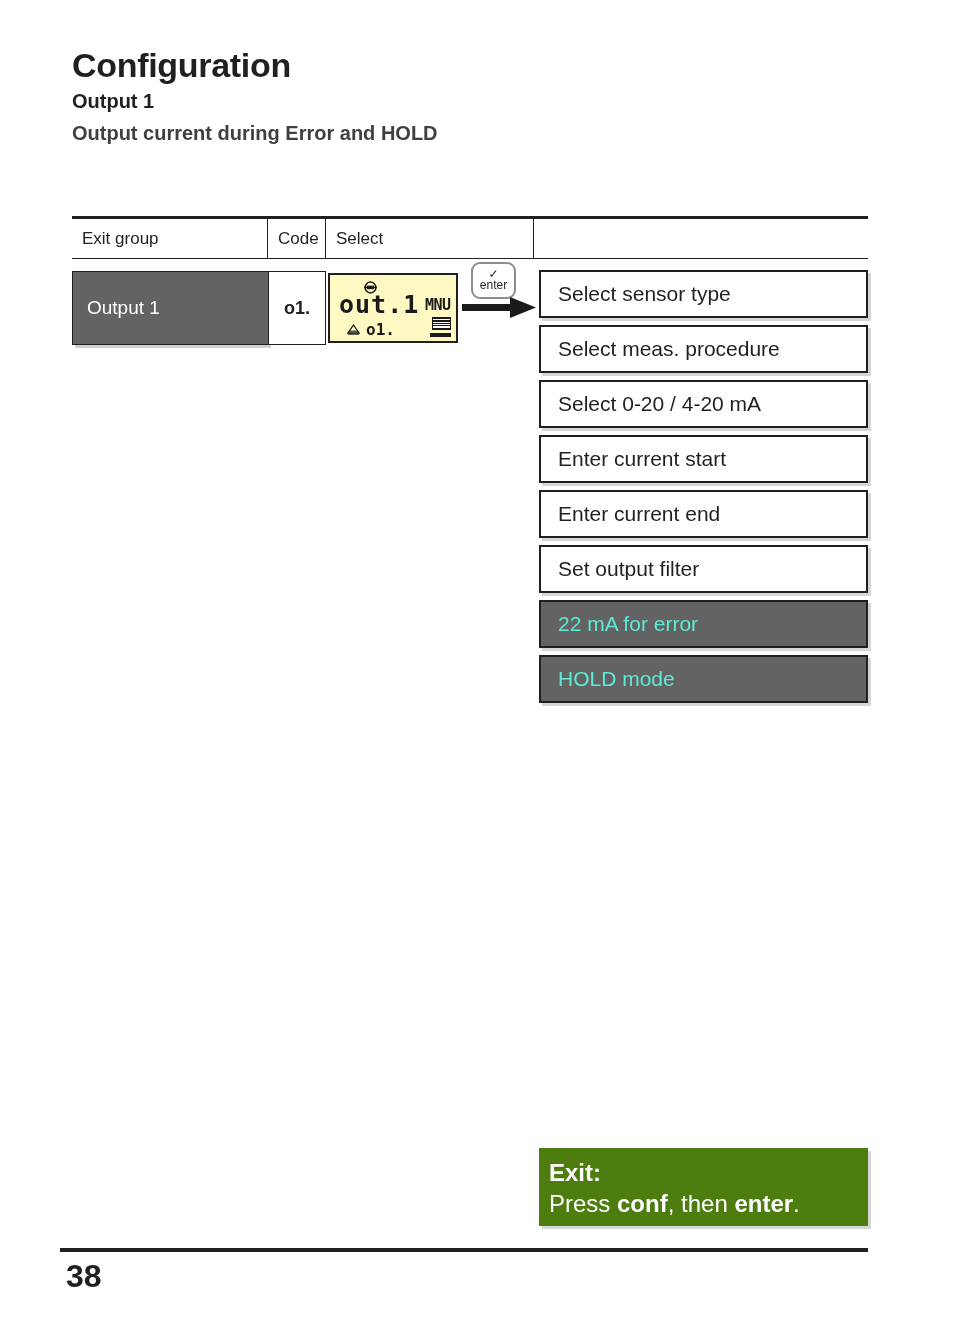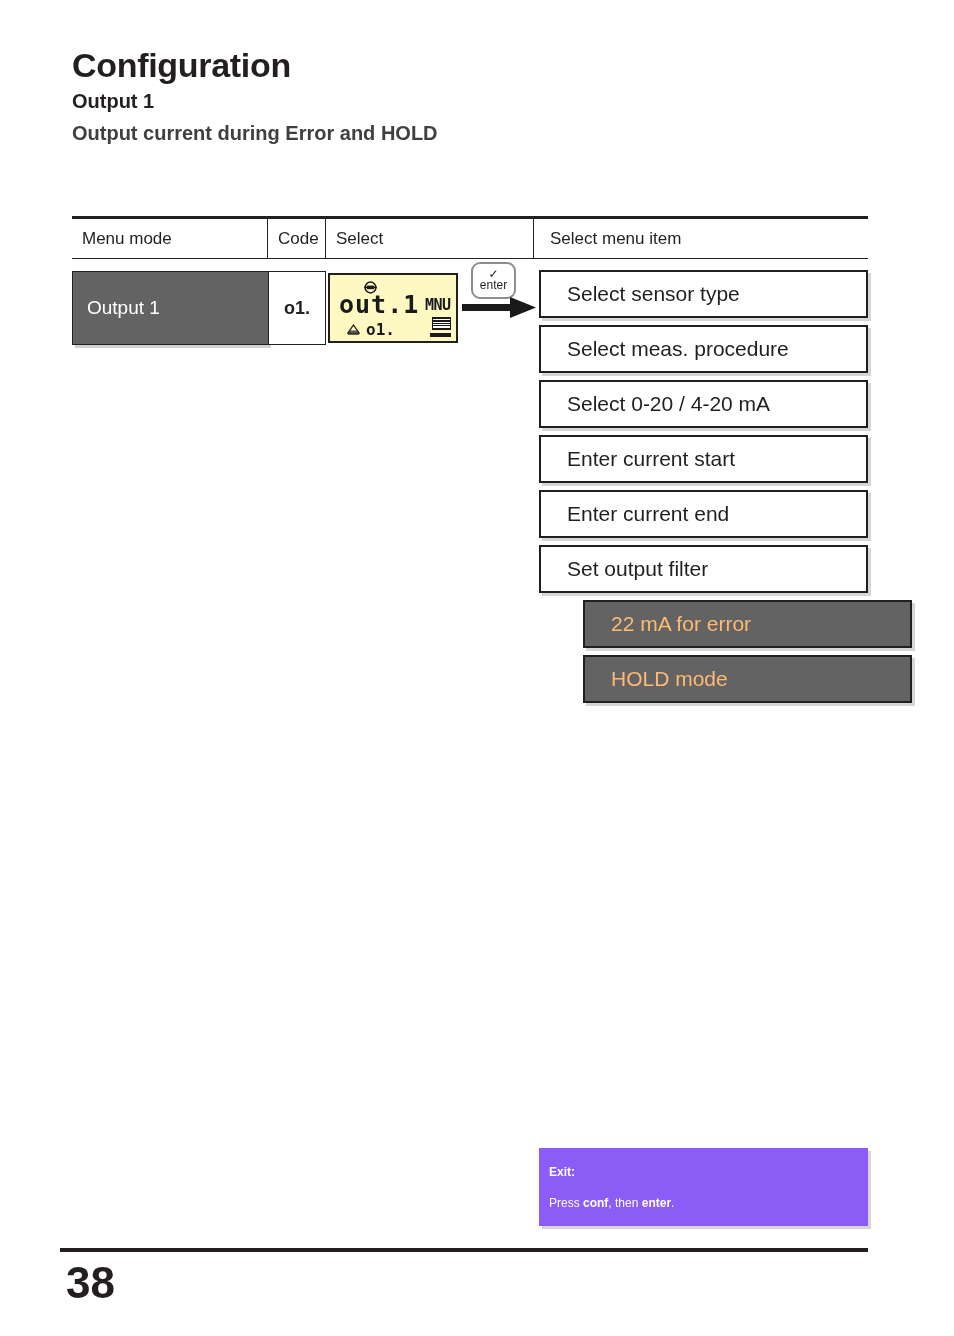"Menu mode" div.hdr-cell { text: Menu mode -> Exit group }
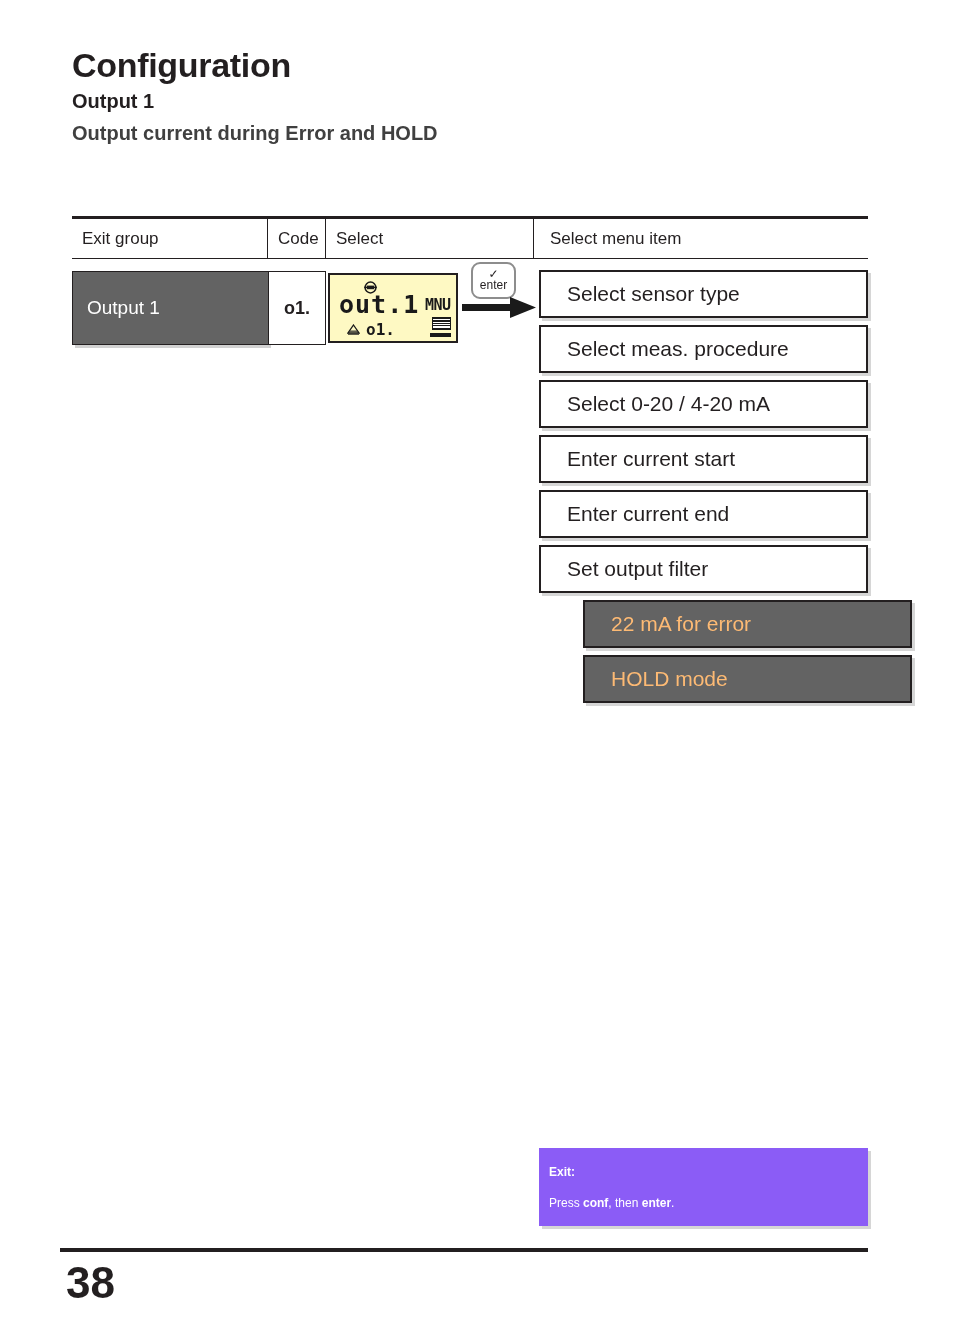"Select menu item" div.hdr-cell { html: <div>Select menu item</div> -> none }
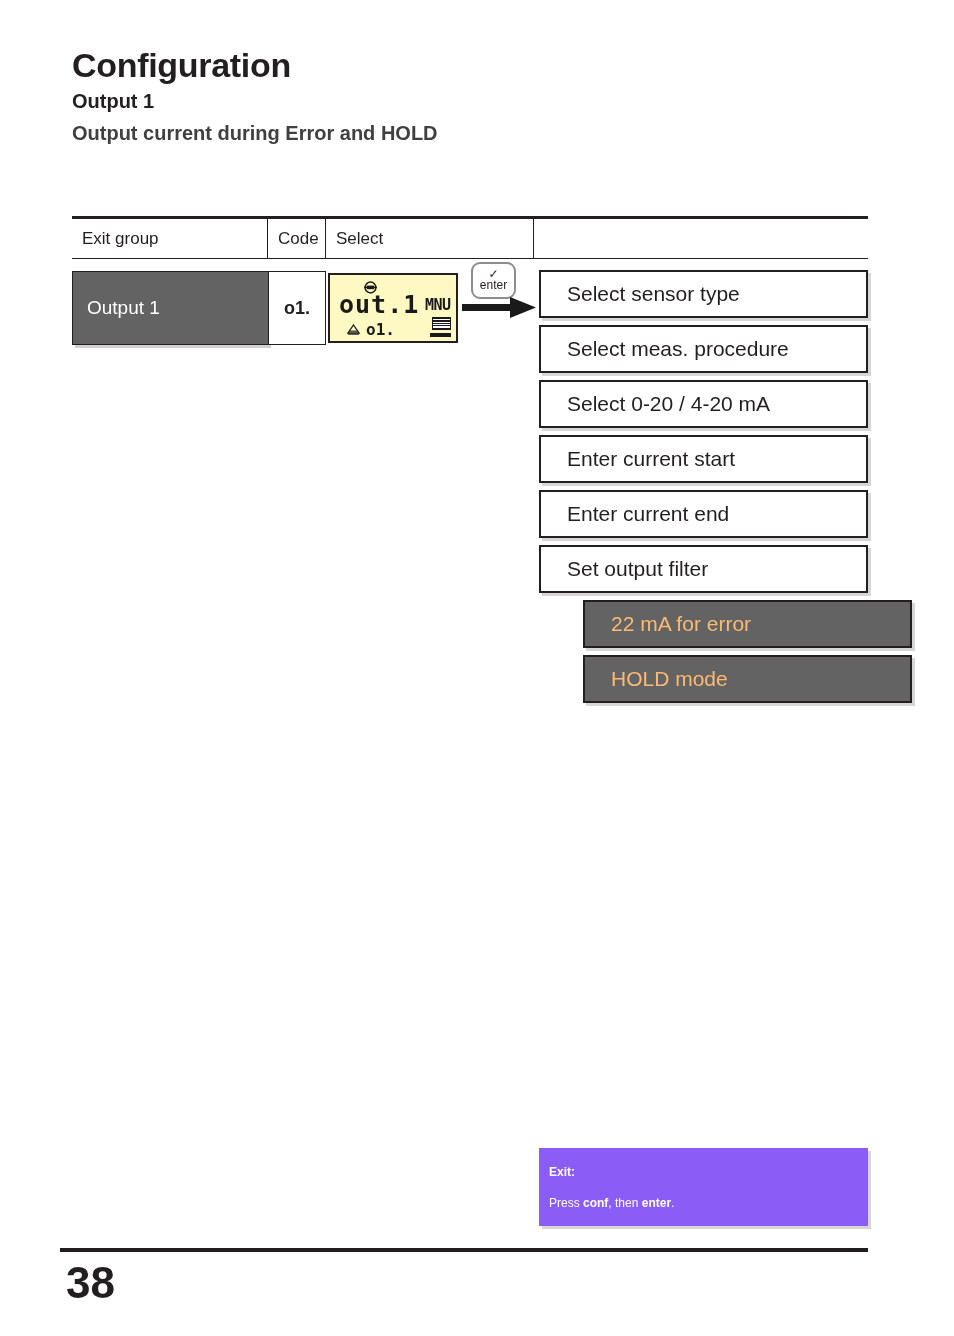"Select sensor type" .menu-box { padding-left: 26px -> 17px }
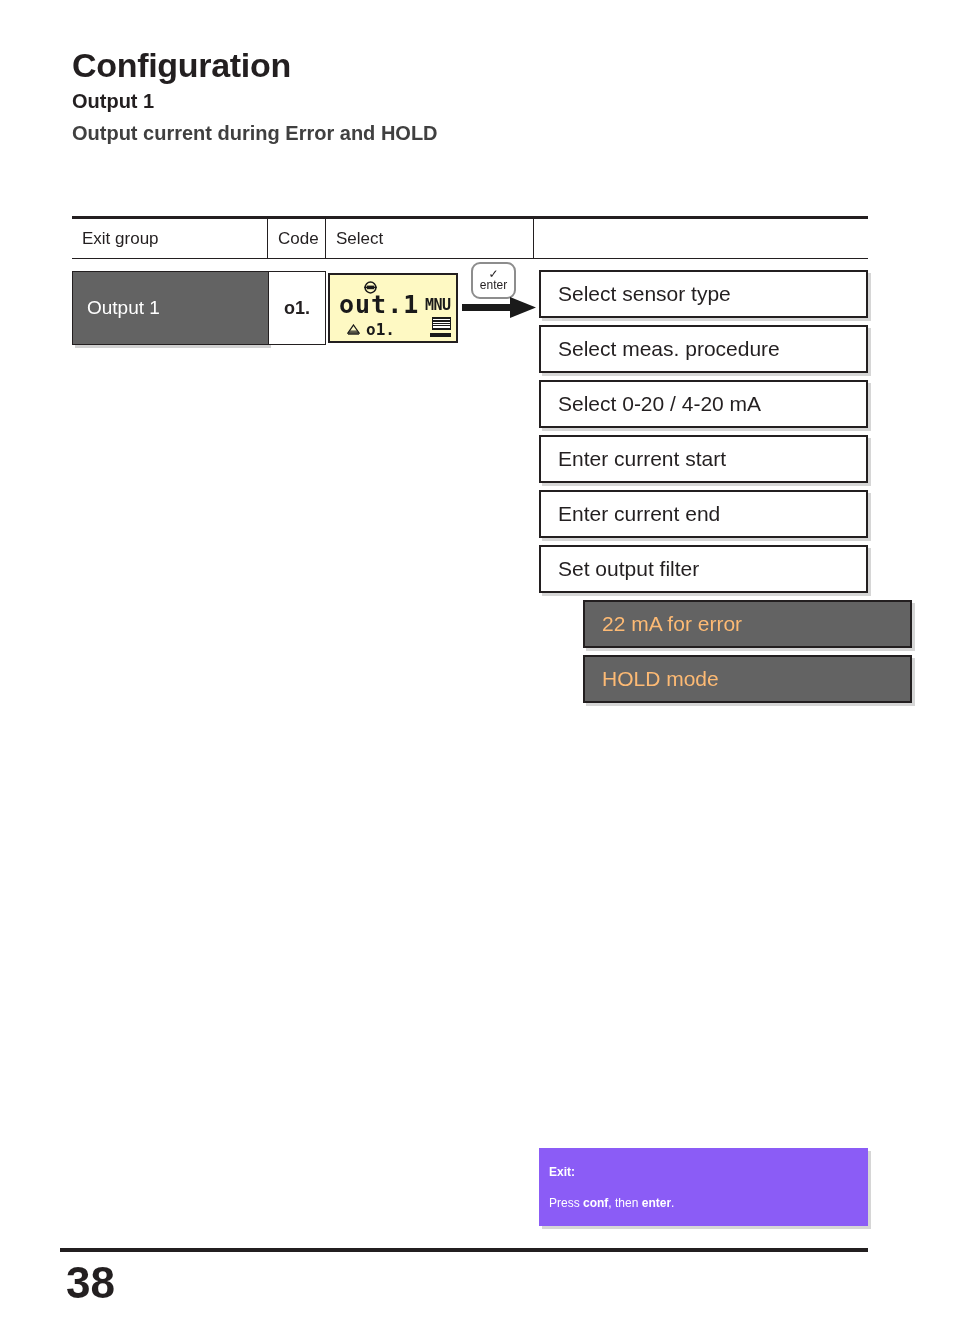"22 mA for error" .menu-box.hl { color: #fdba74 -> #5eead4; margin-left: 44px -> none }
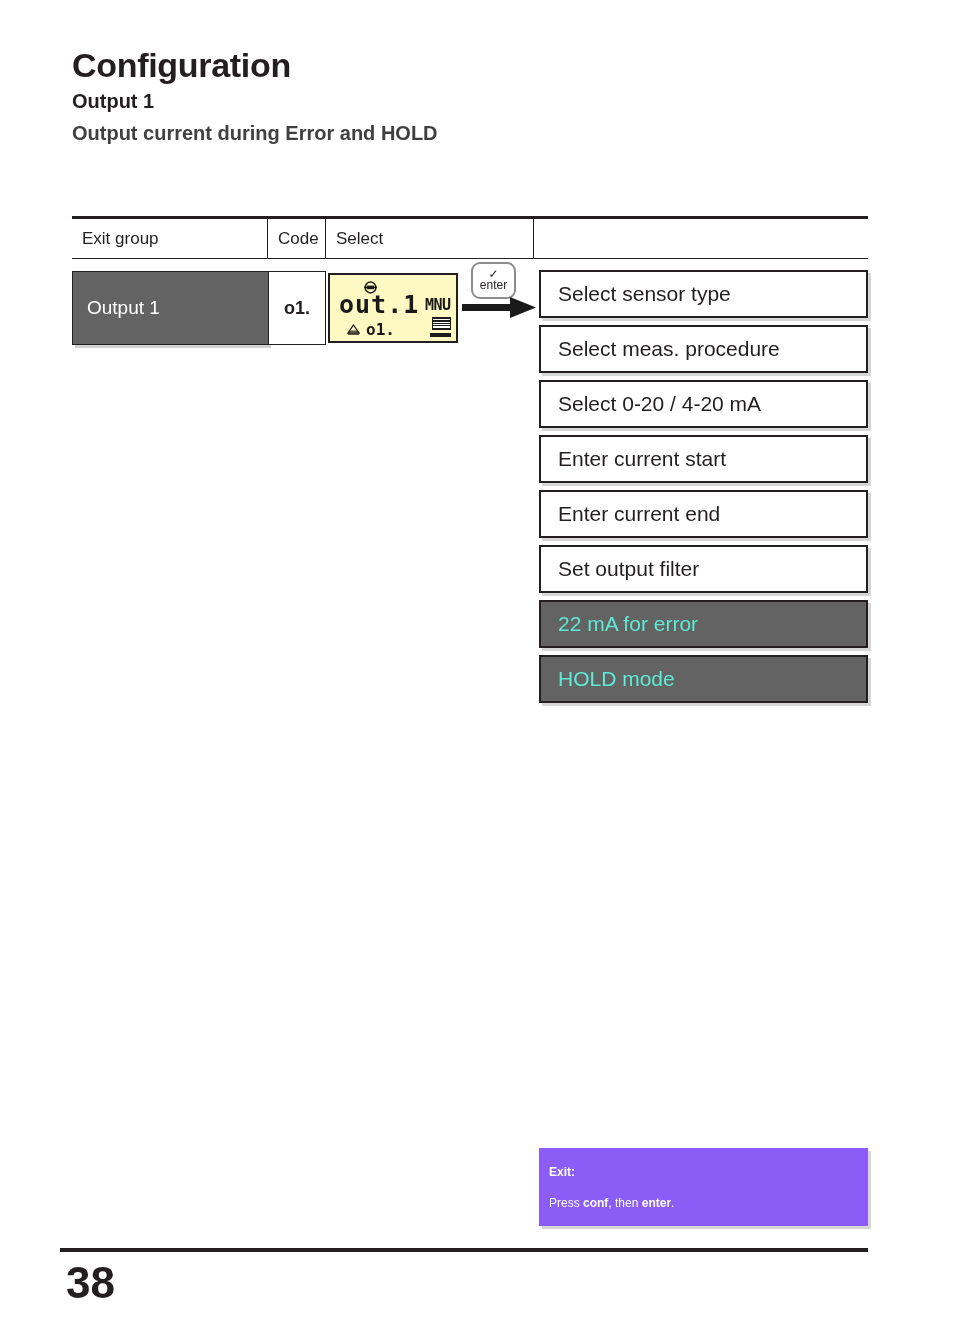"Exit:" .exit-box { background: #8b5cf6 -> #4d7c0f; font-size: 12px -> 24px }
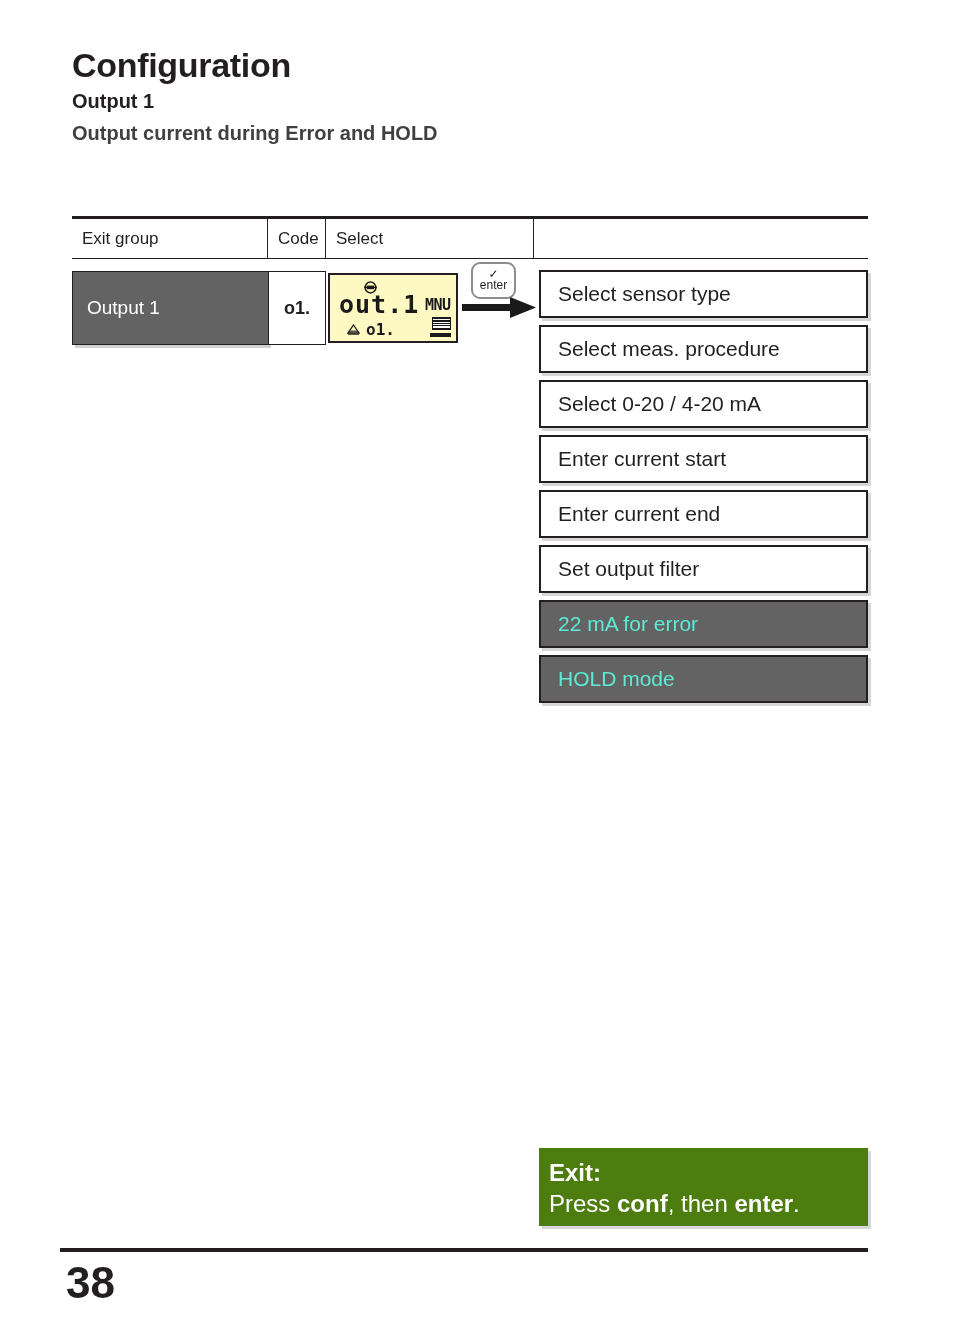"38" .page-no { font-size: 44px -> 32px }
